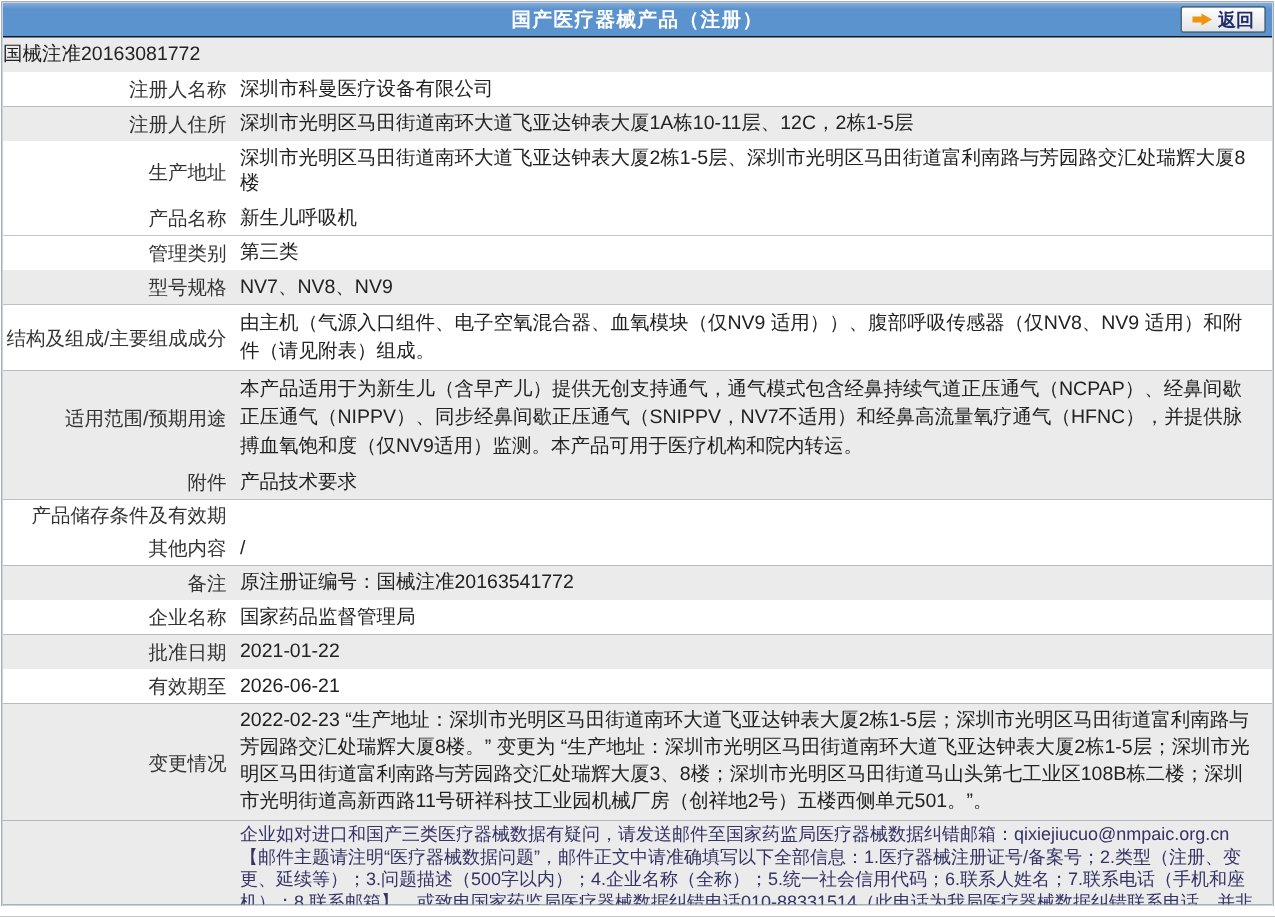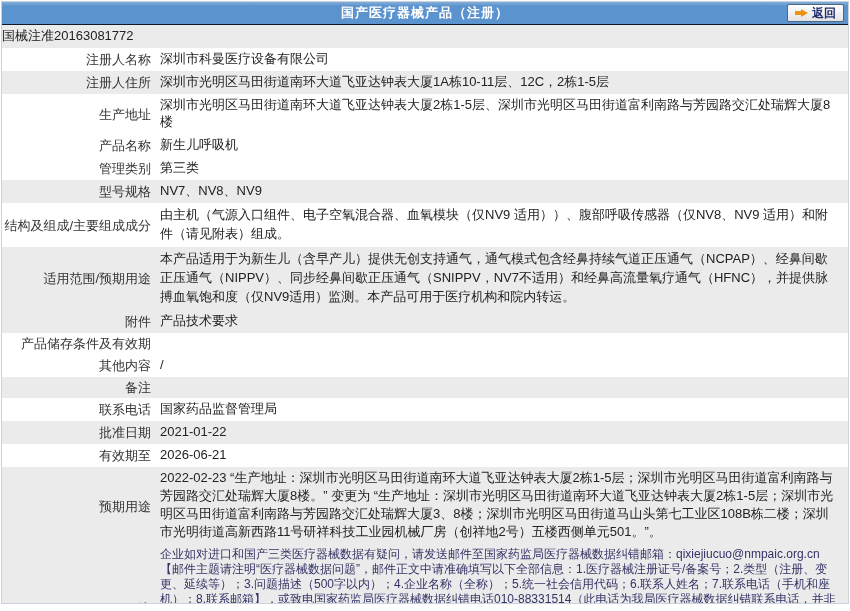"原注册证编号：国械注准20163541772" div.value { html: none -> <div>原注册证编号：国械注准20163541772</div> }
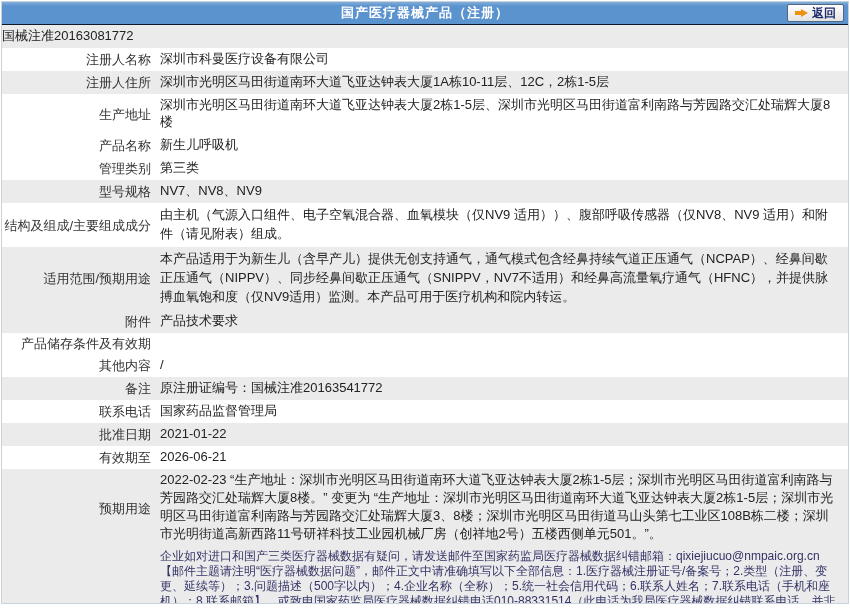"联系电话" div.label { text: 联系电话 -> 企业名称 }
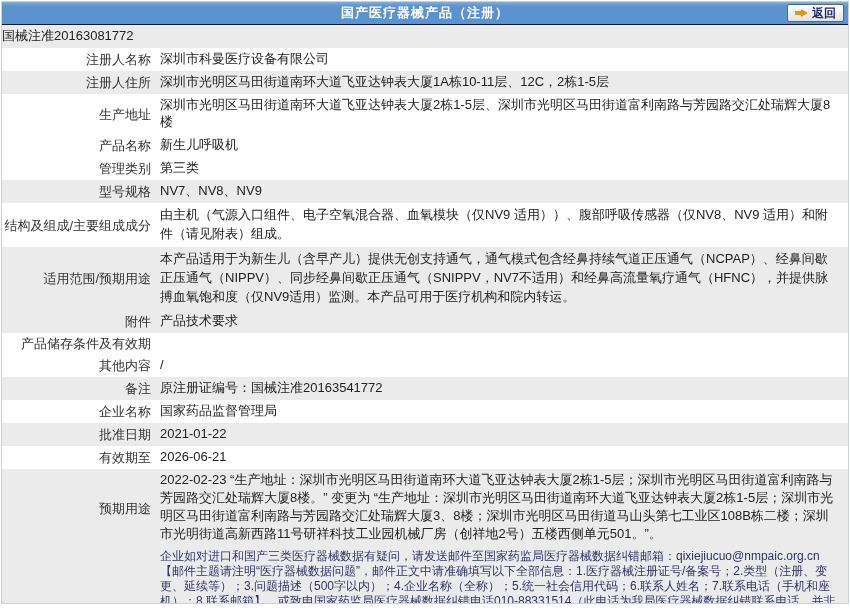"预期用途" div.label { text: 预期用途 -> 变更情况 }
